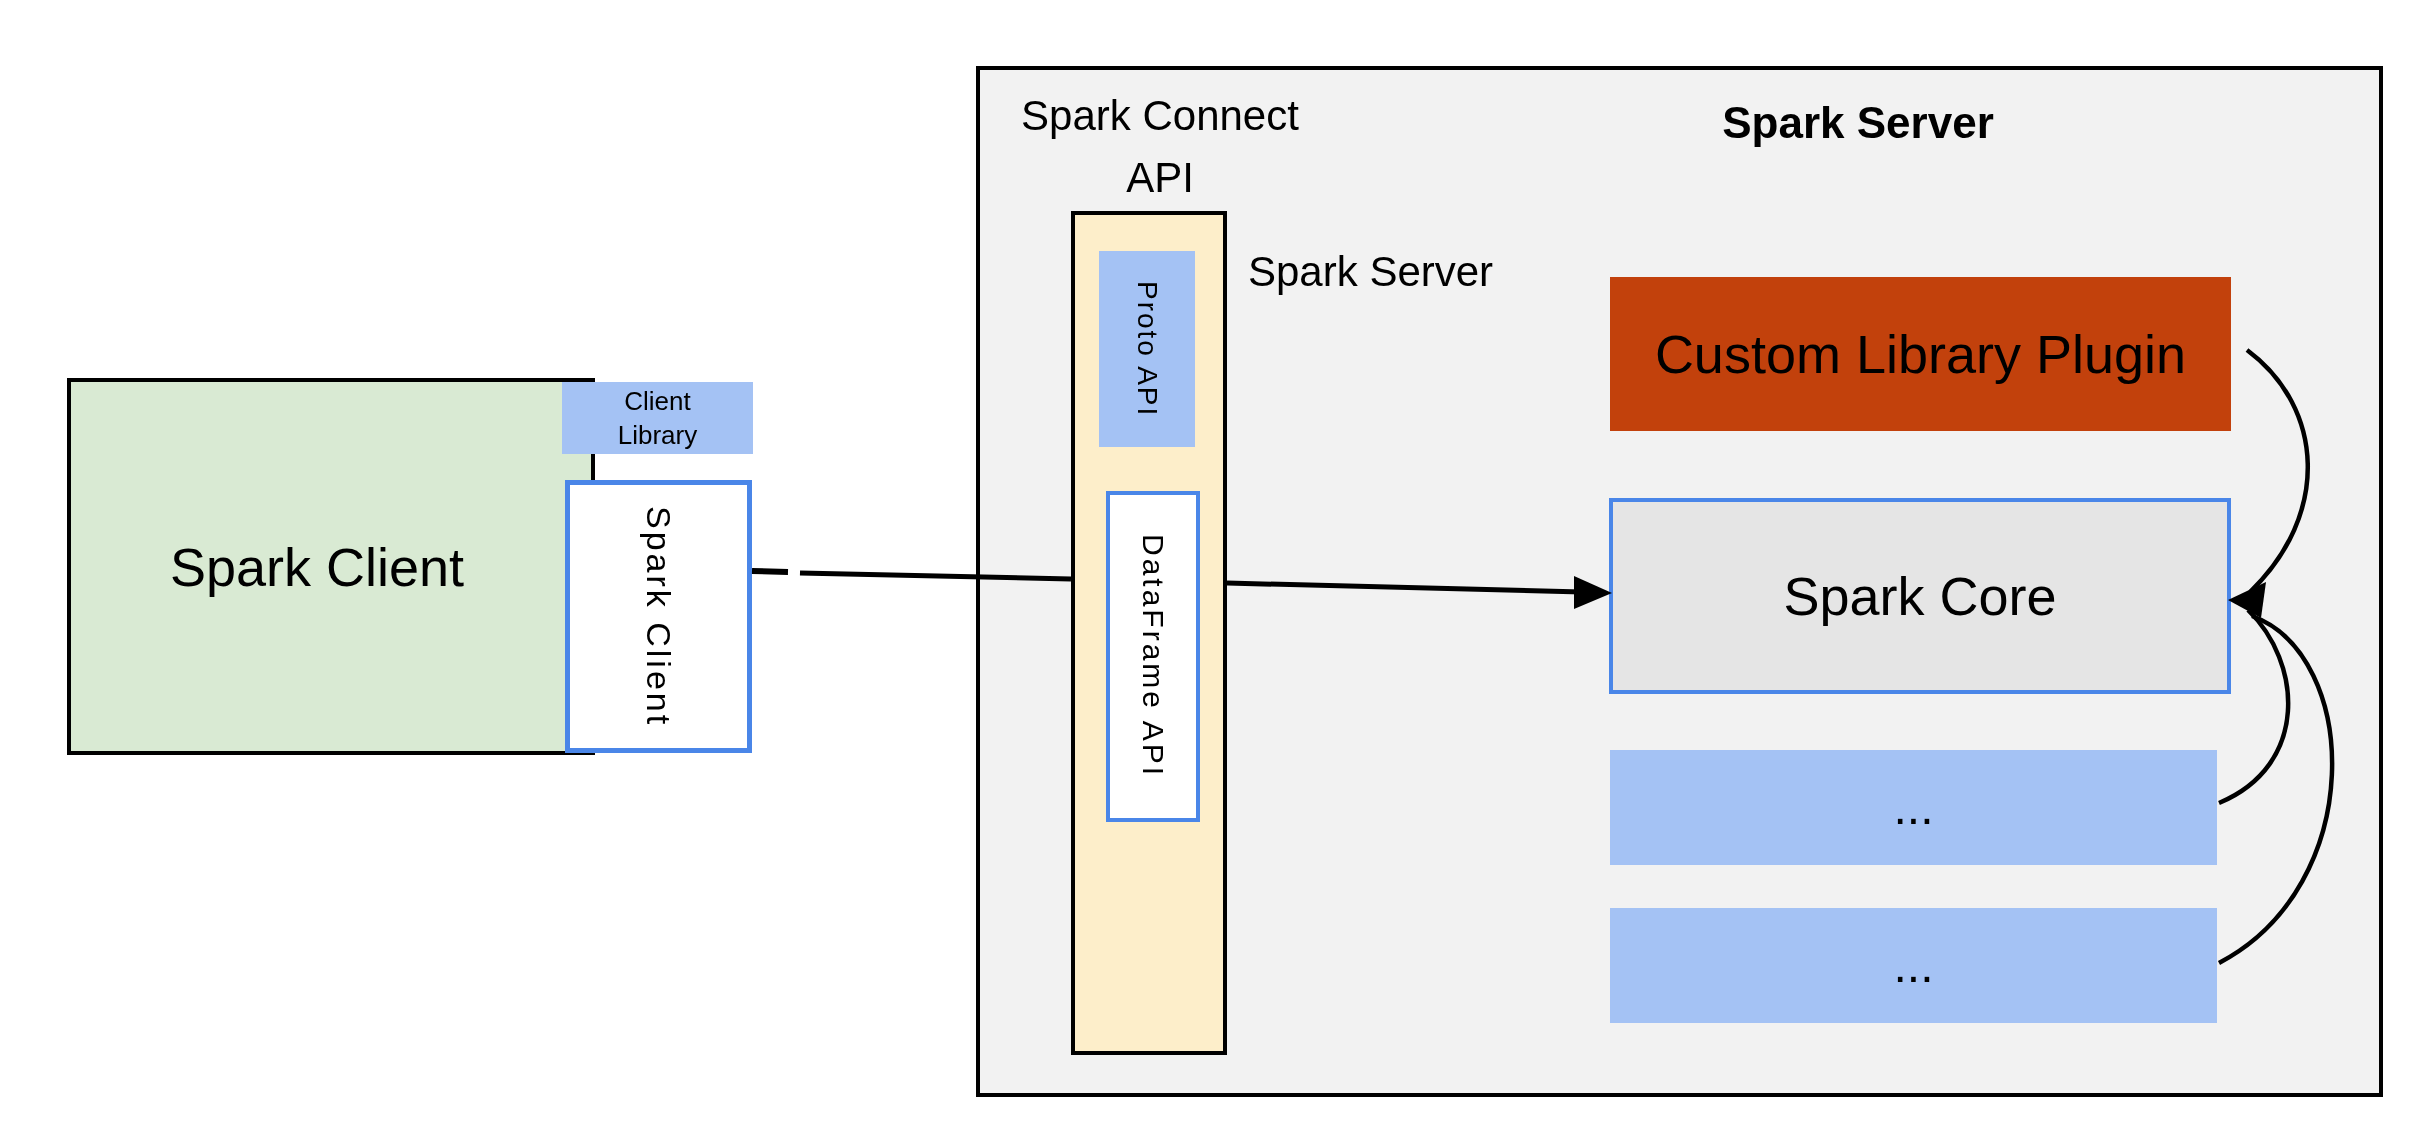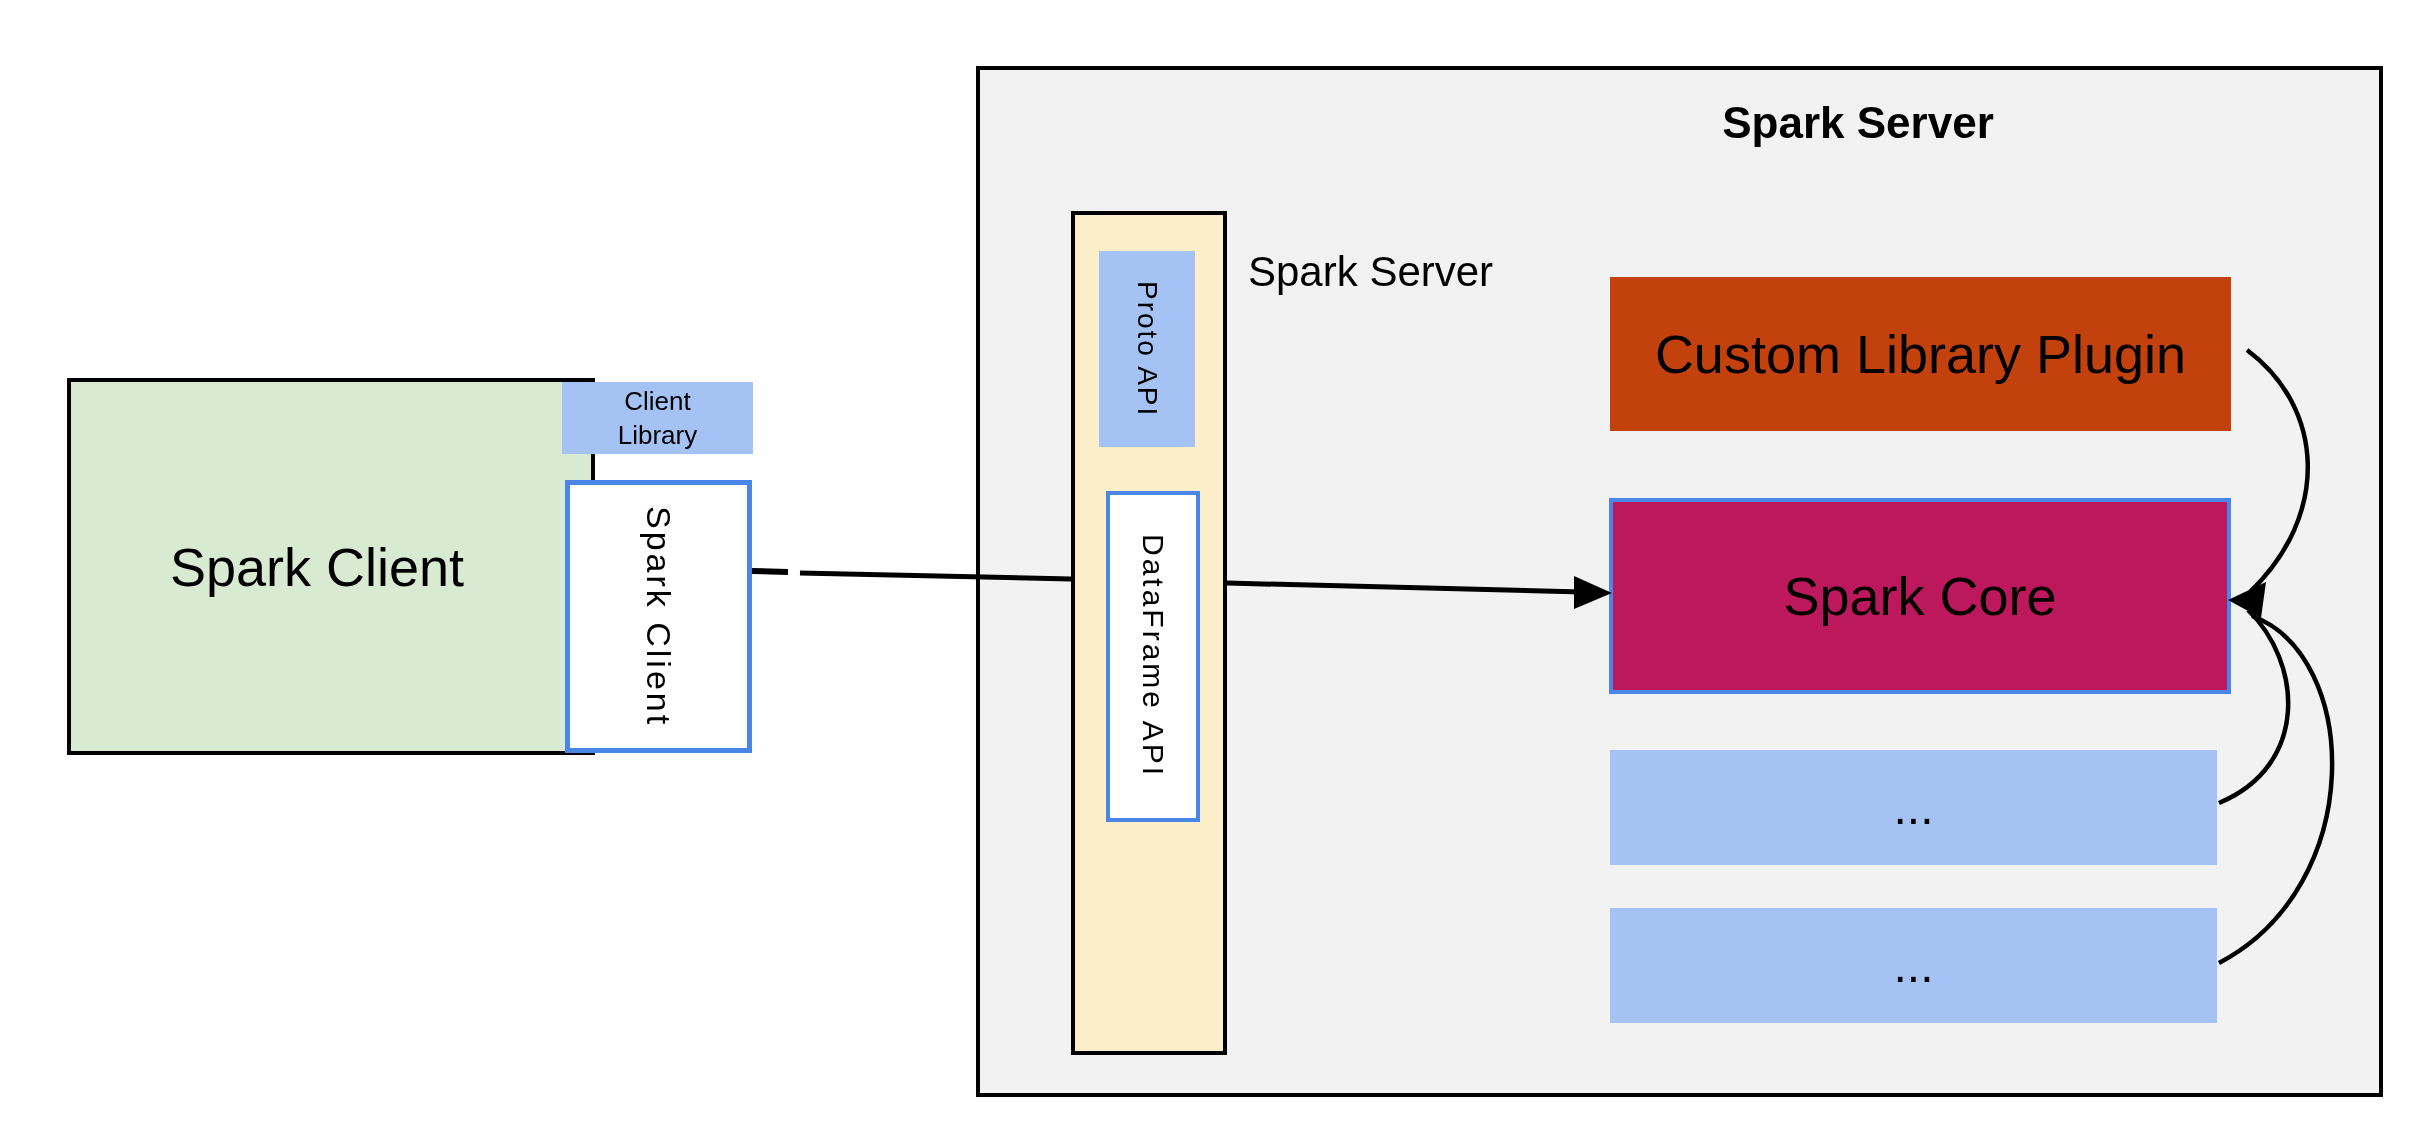"Spark Connect" div.abs { html: none -> <div> <div>Spark Connect</div> <div>API</div> </div> }
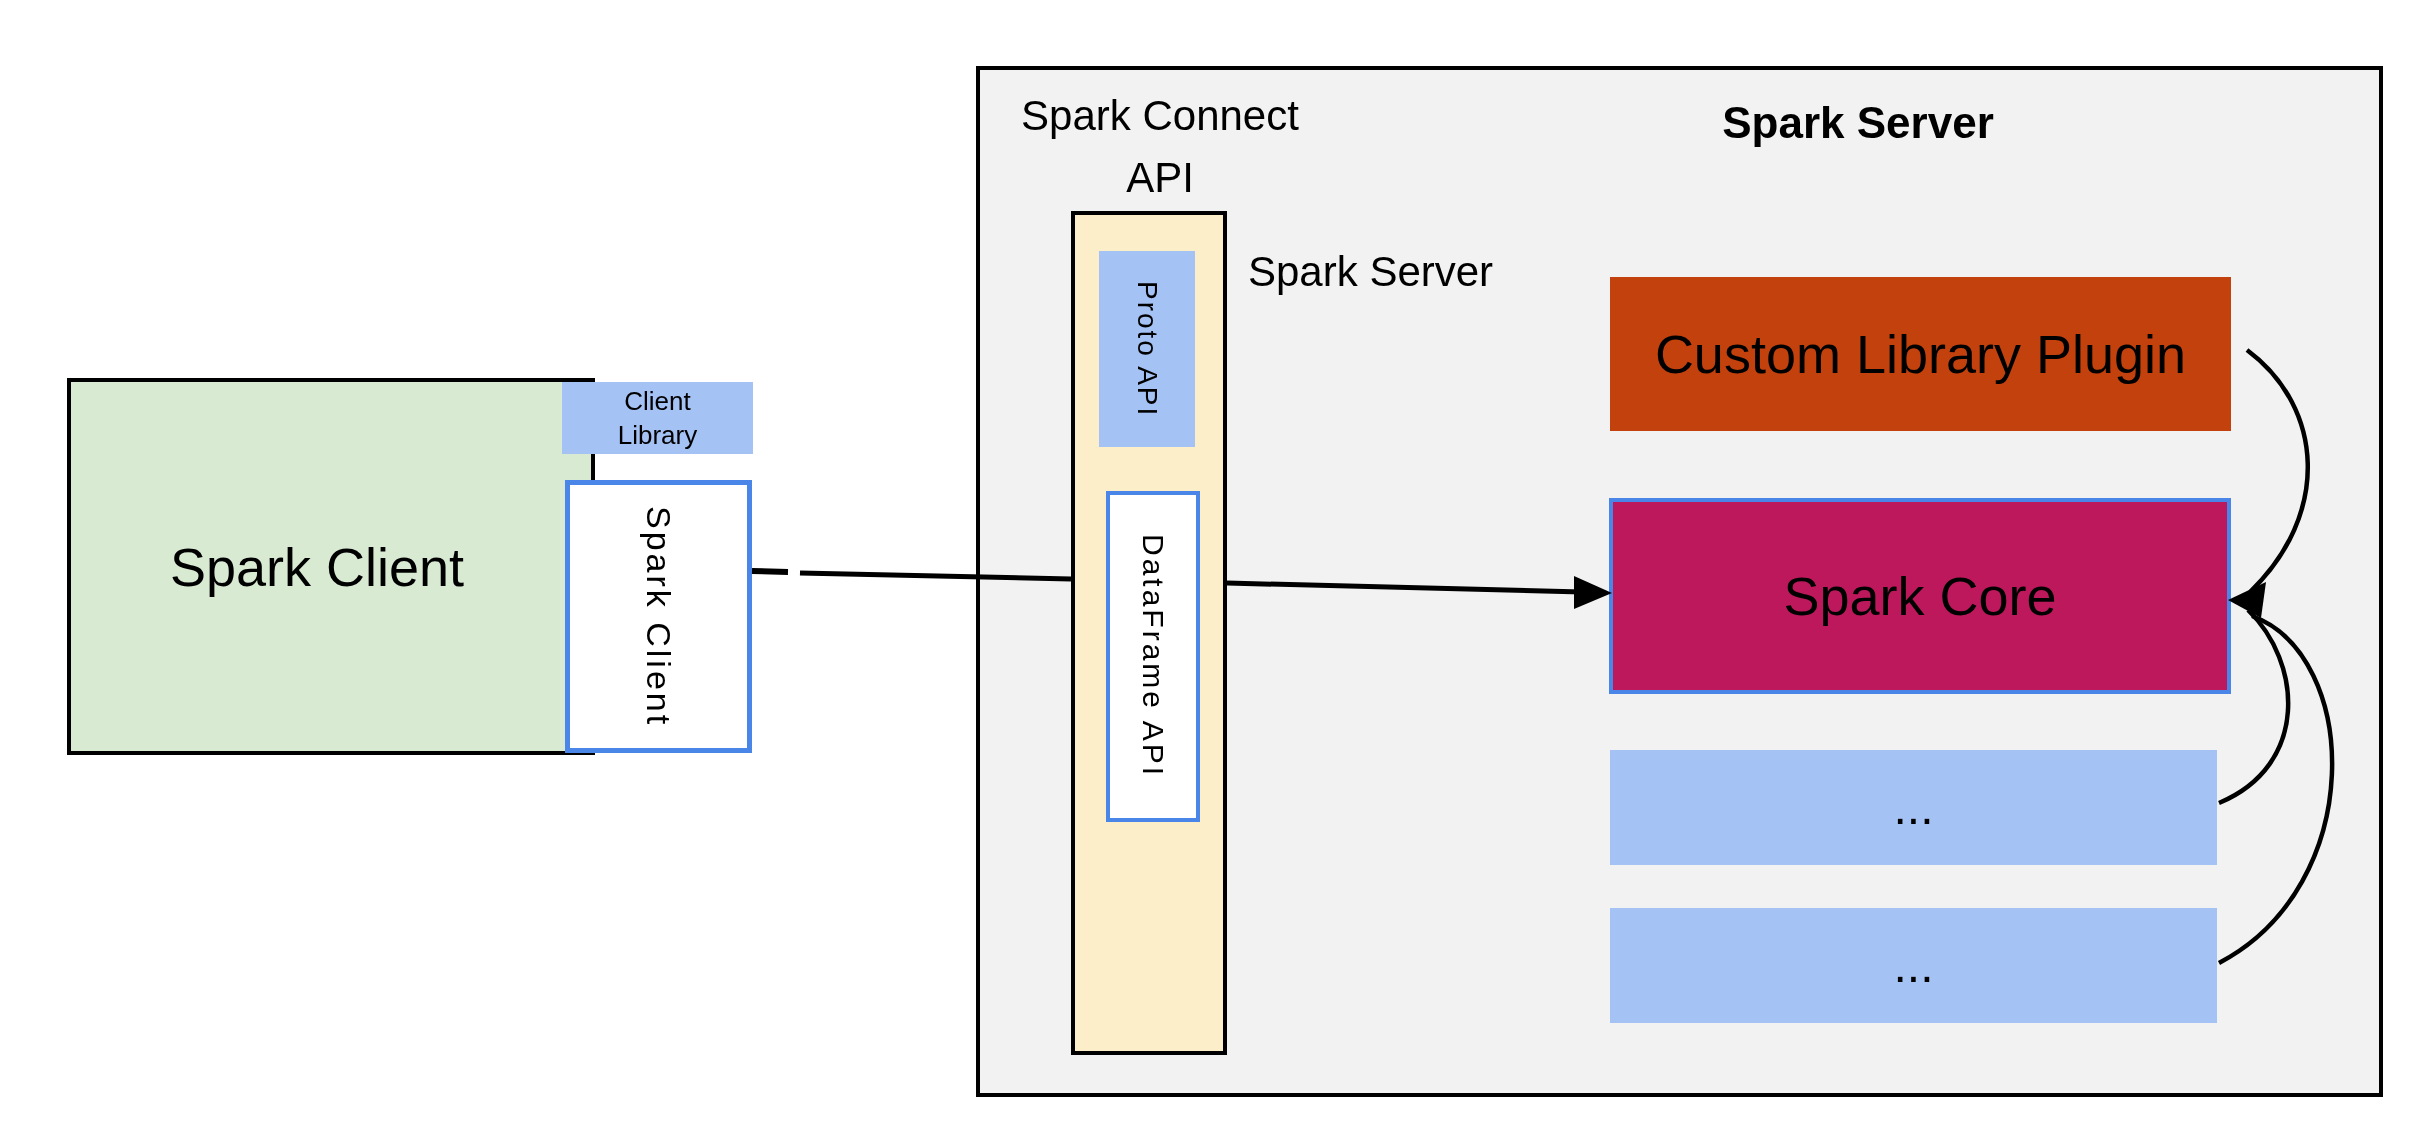"Spark Core" .core-box { background: #be185d -> #e5e5e5 }
